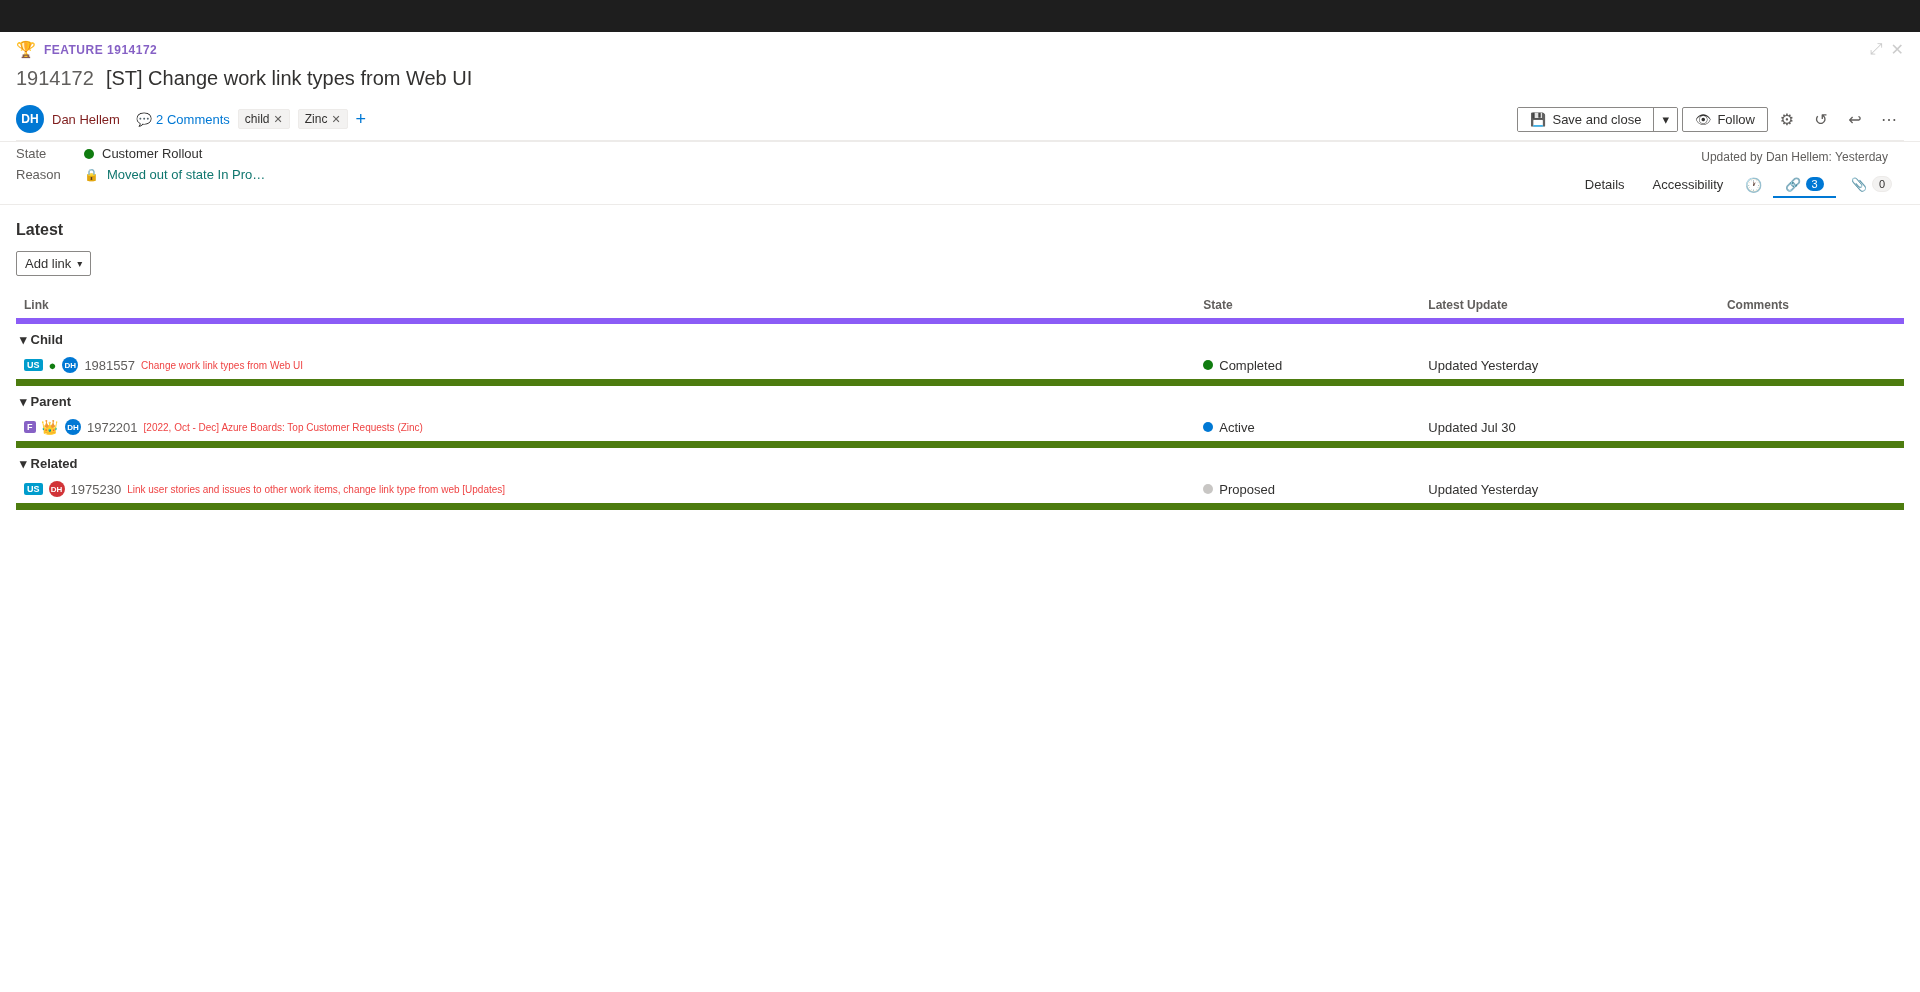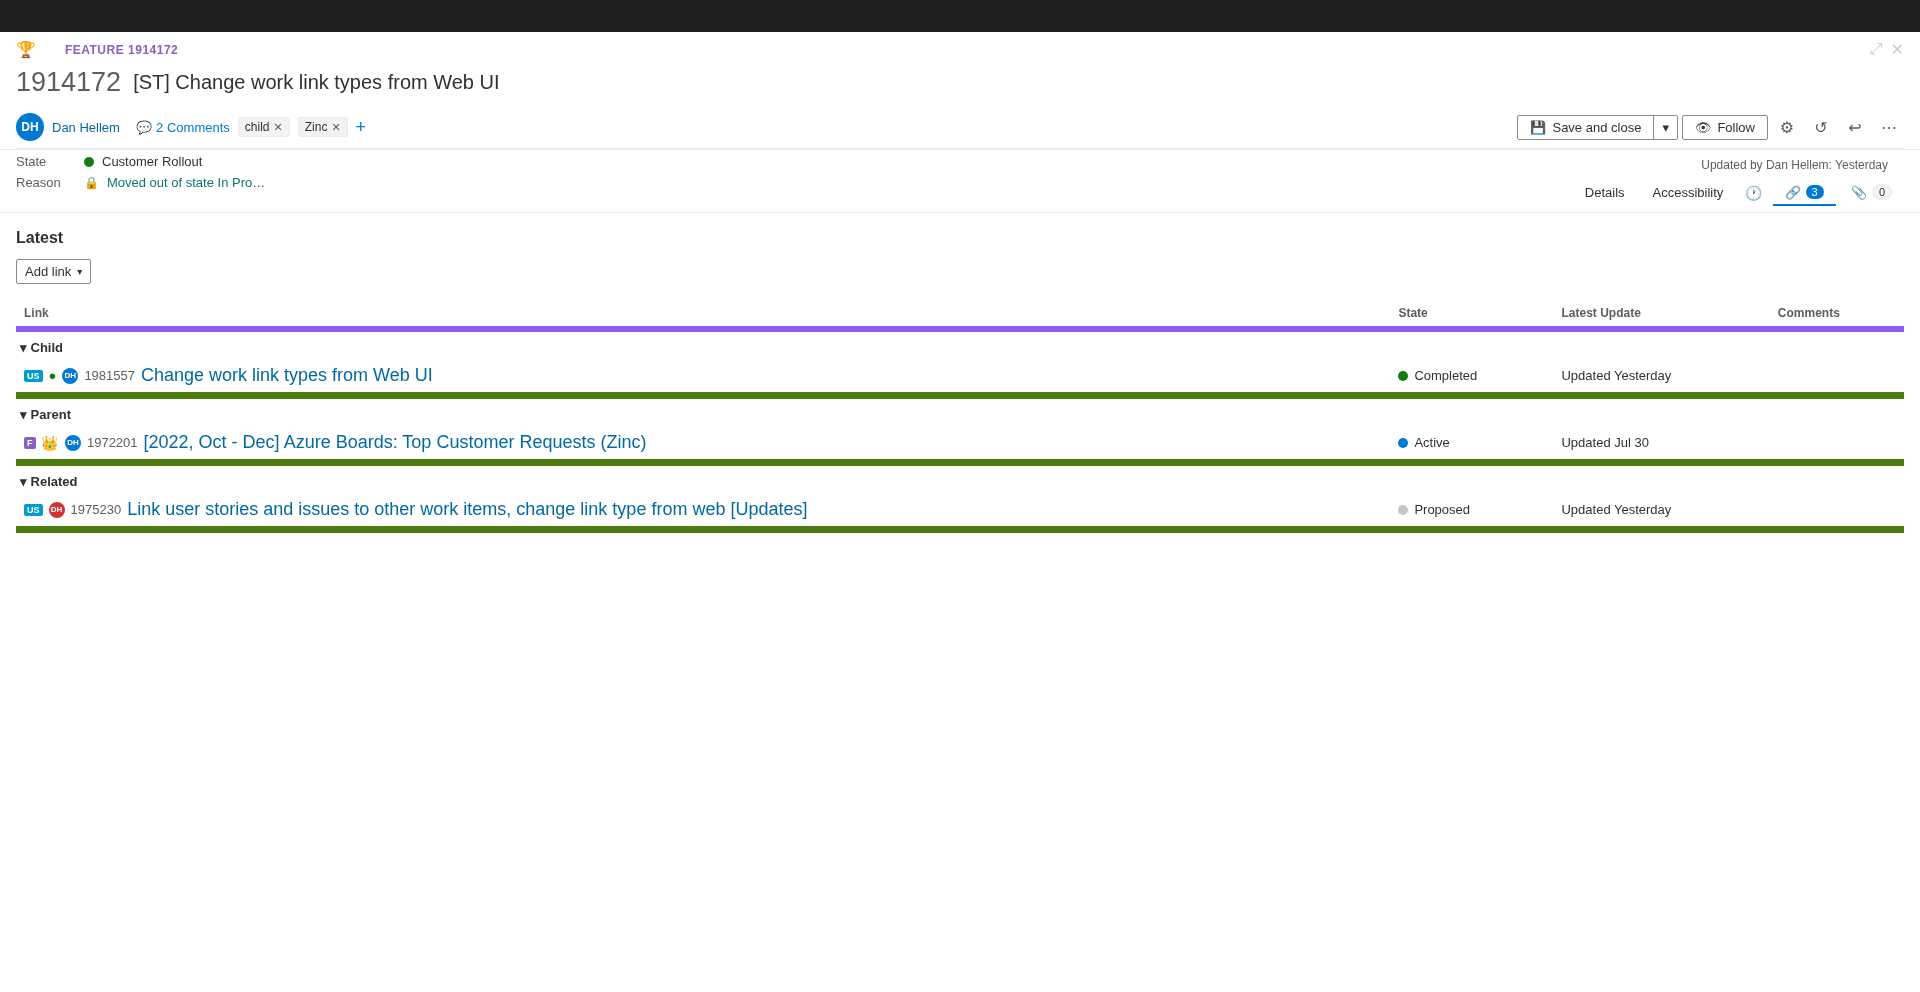"FEATURE 1914172" .feature-label { margin-left: 21px -> none }
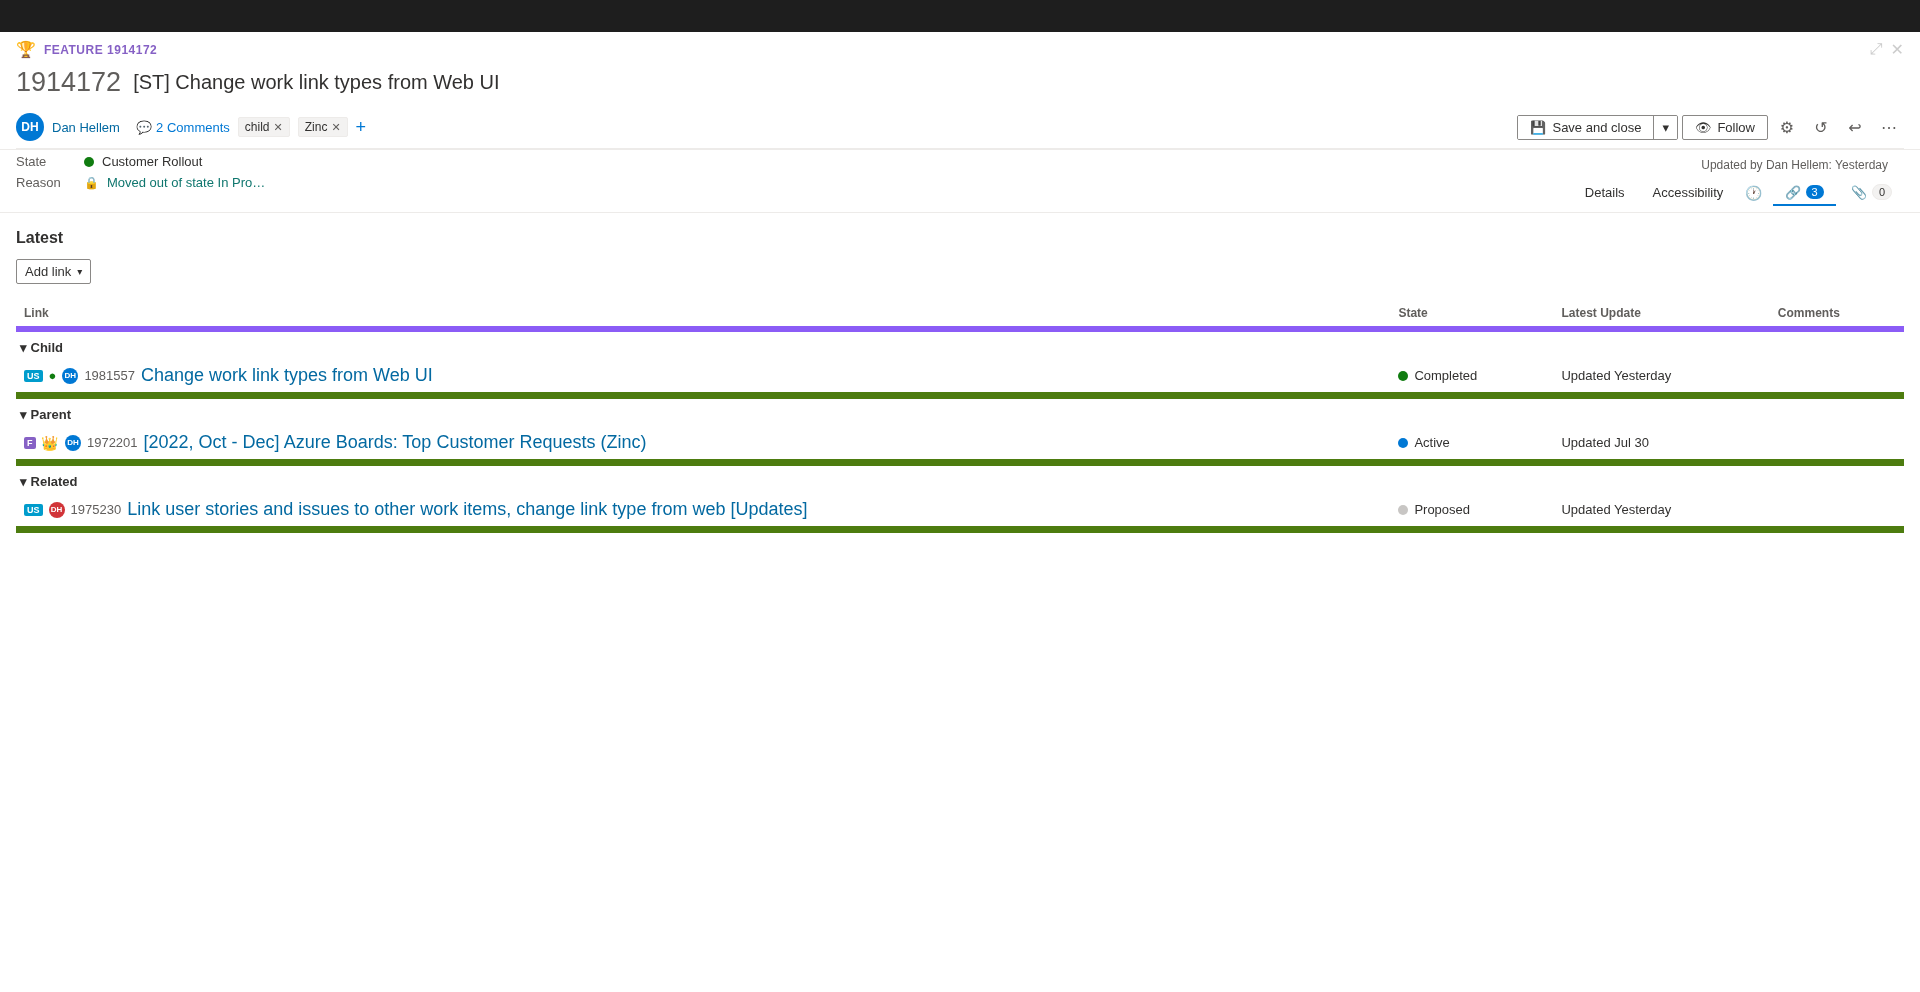"1914172" .work-item-number { font-size: 27px -> 20px }
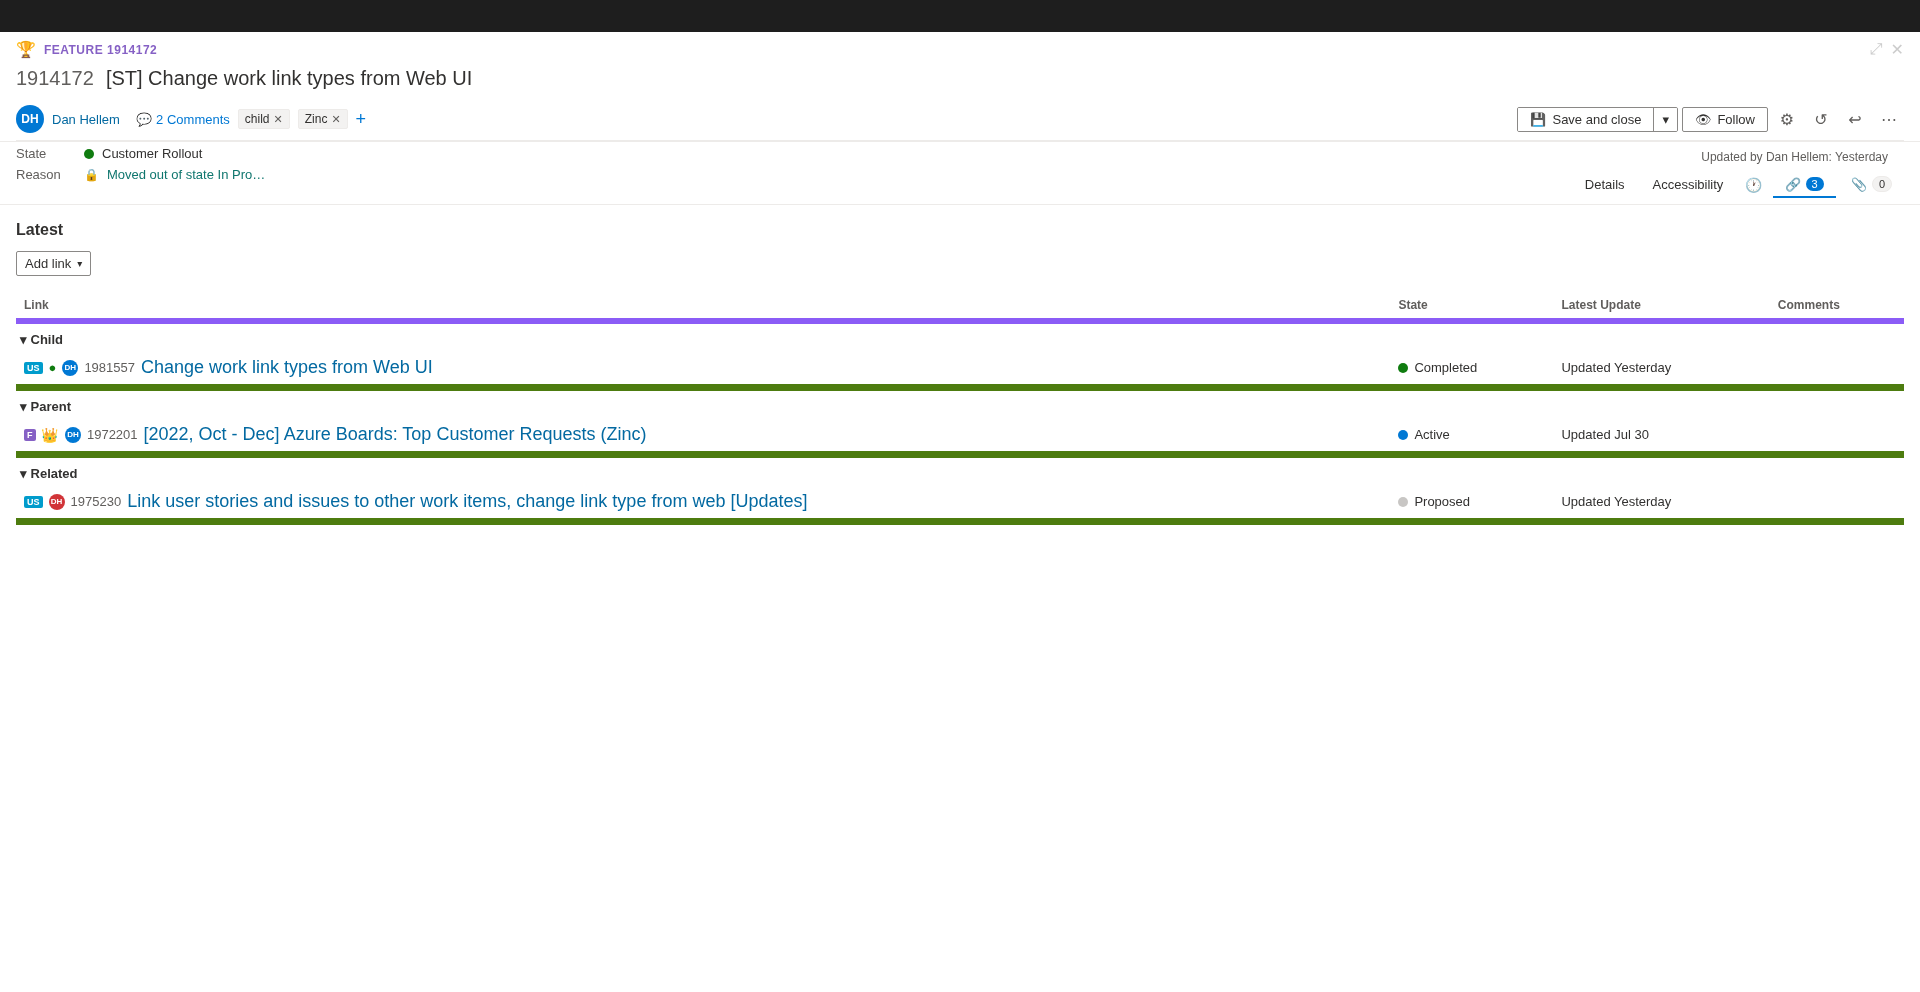"Dan Hellem" .user-name { color: #0369a1 -> #7f1d1d }
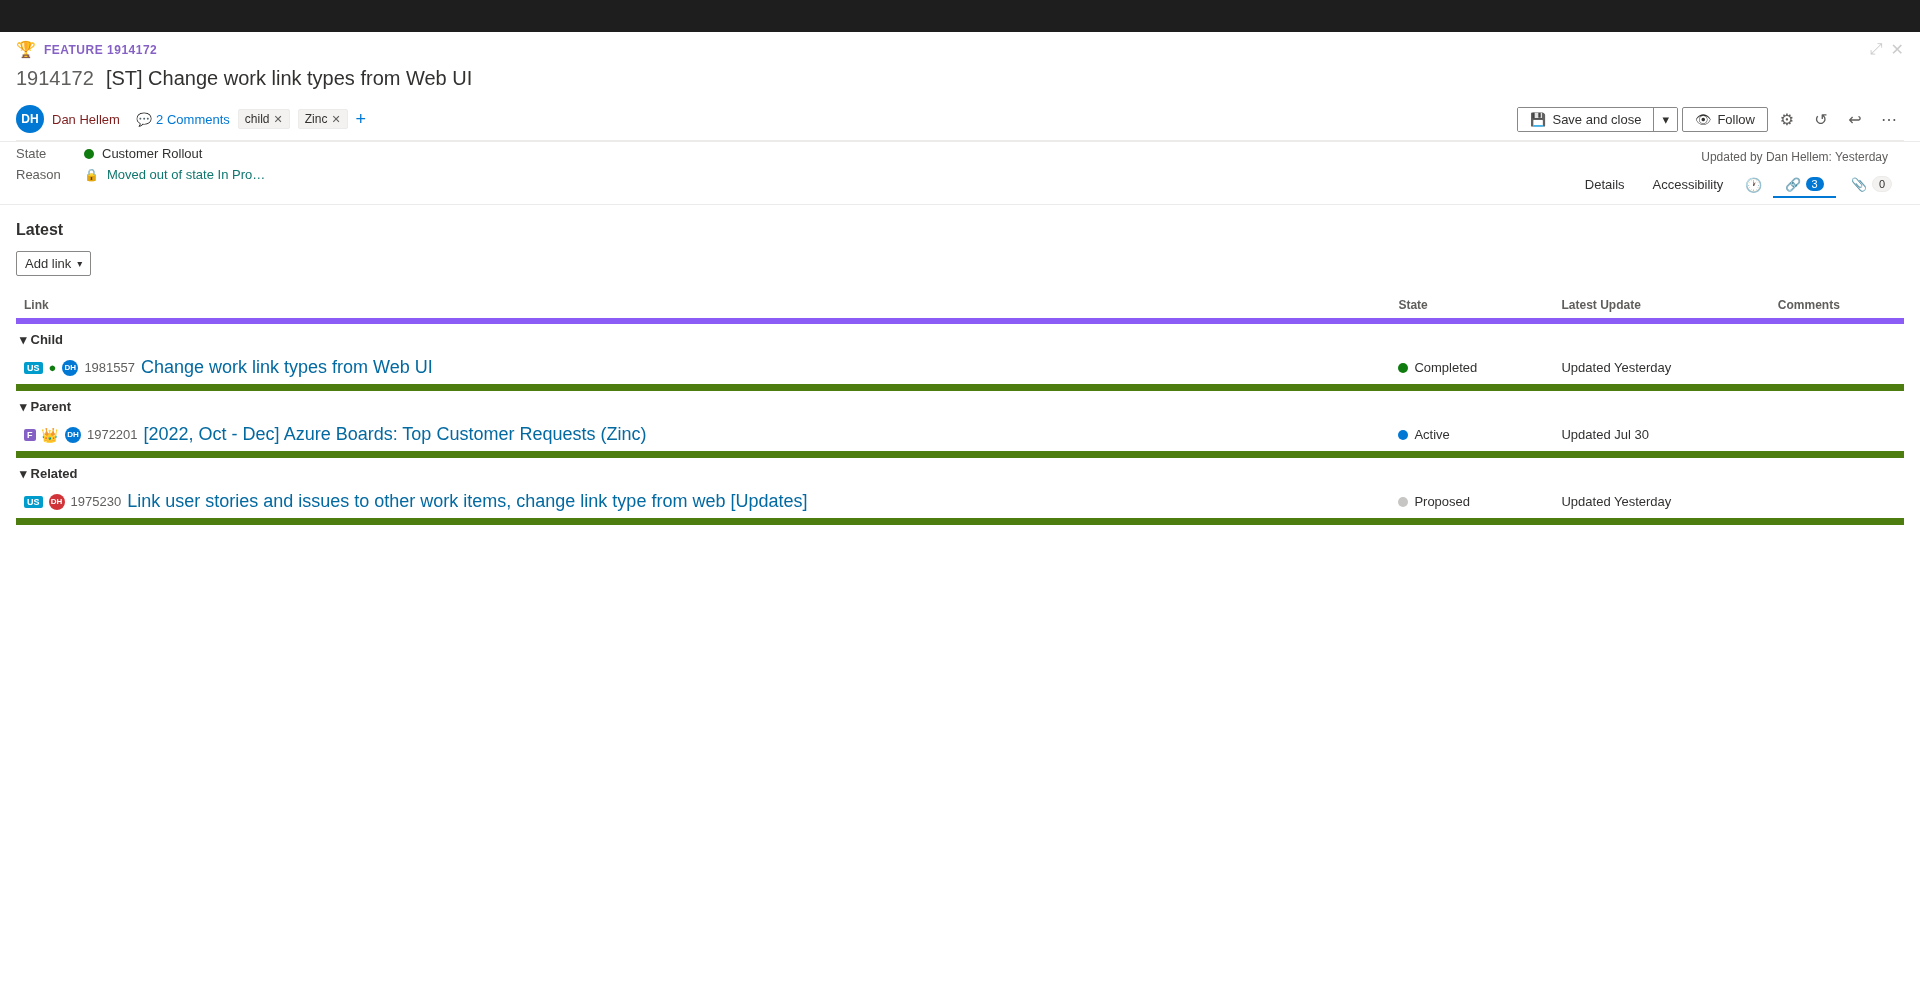"Change work link types from" .link-title { color: #0369a1 -> #ef4444; font-size: 18px -> 10px }
